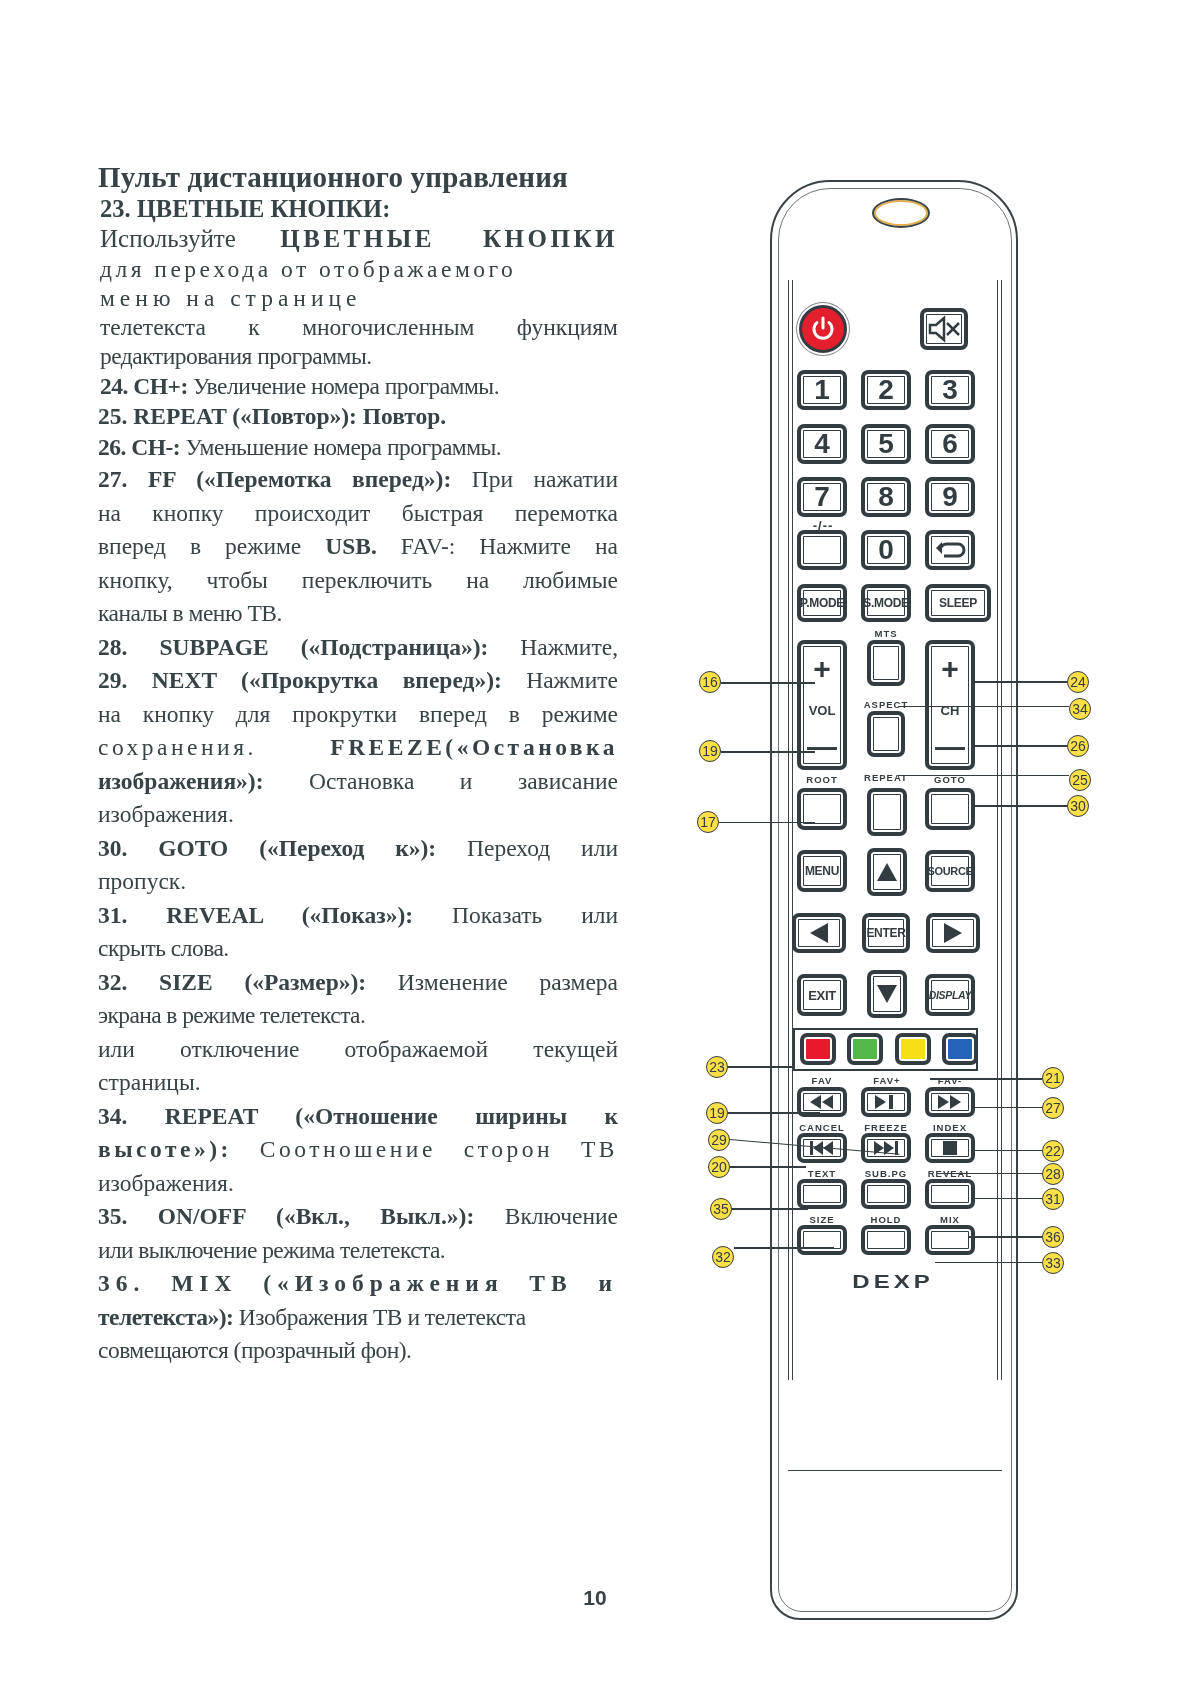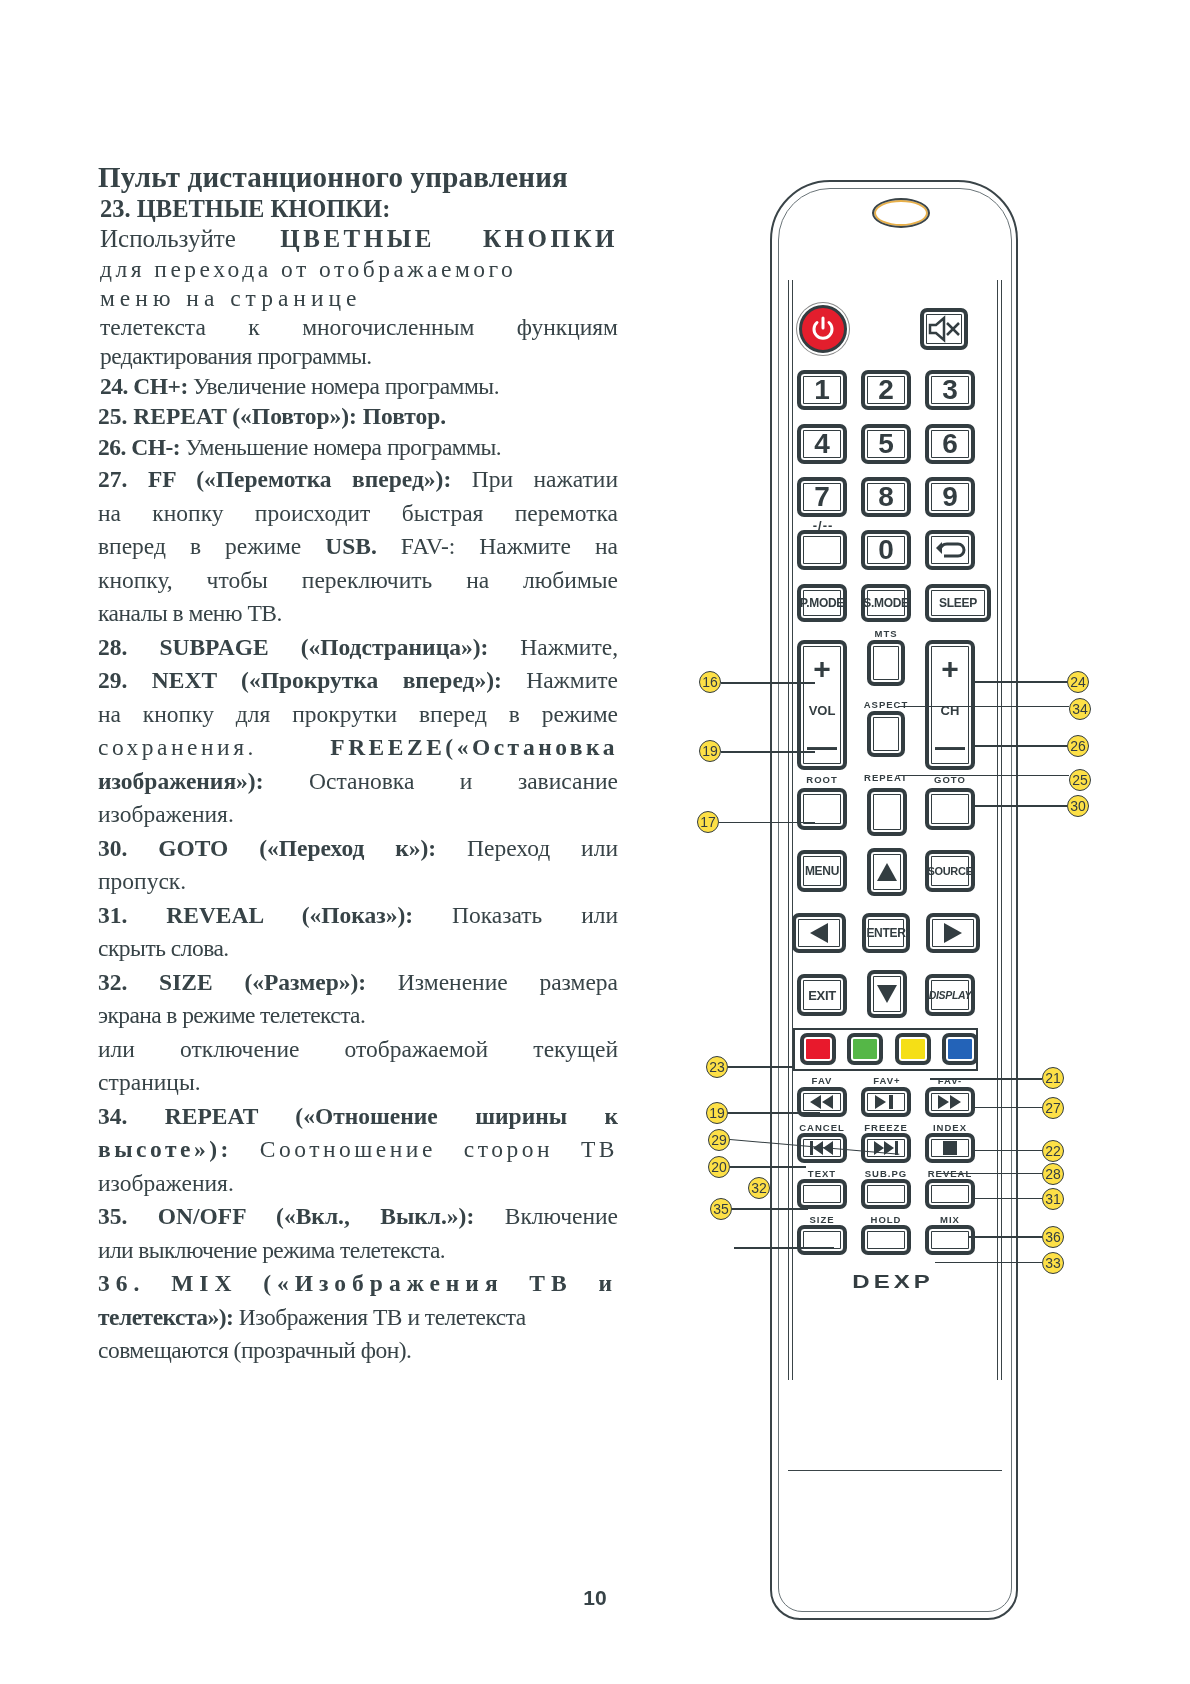"32" div.callout { margin-left: 36px -> none; top: 1177px -> 1246px }
